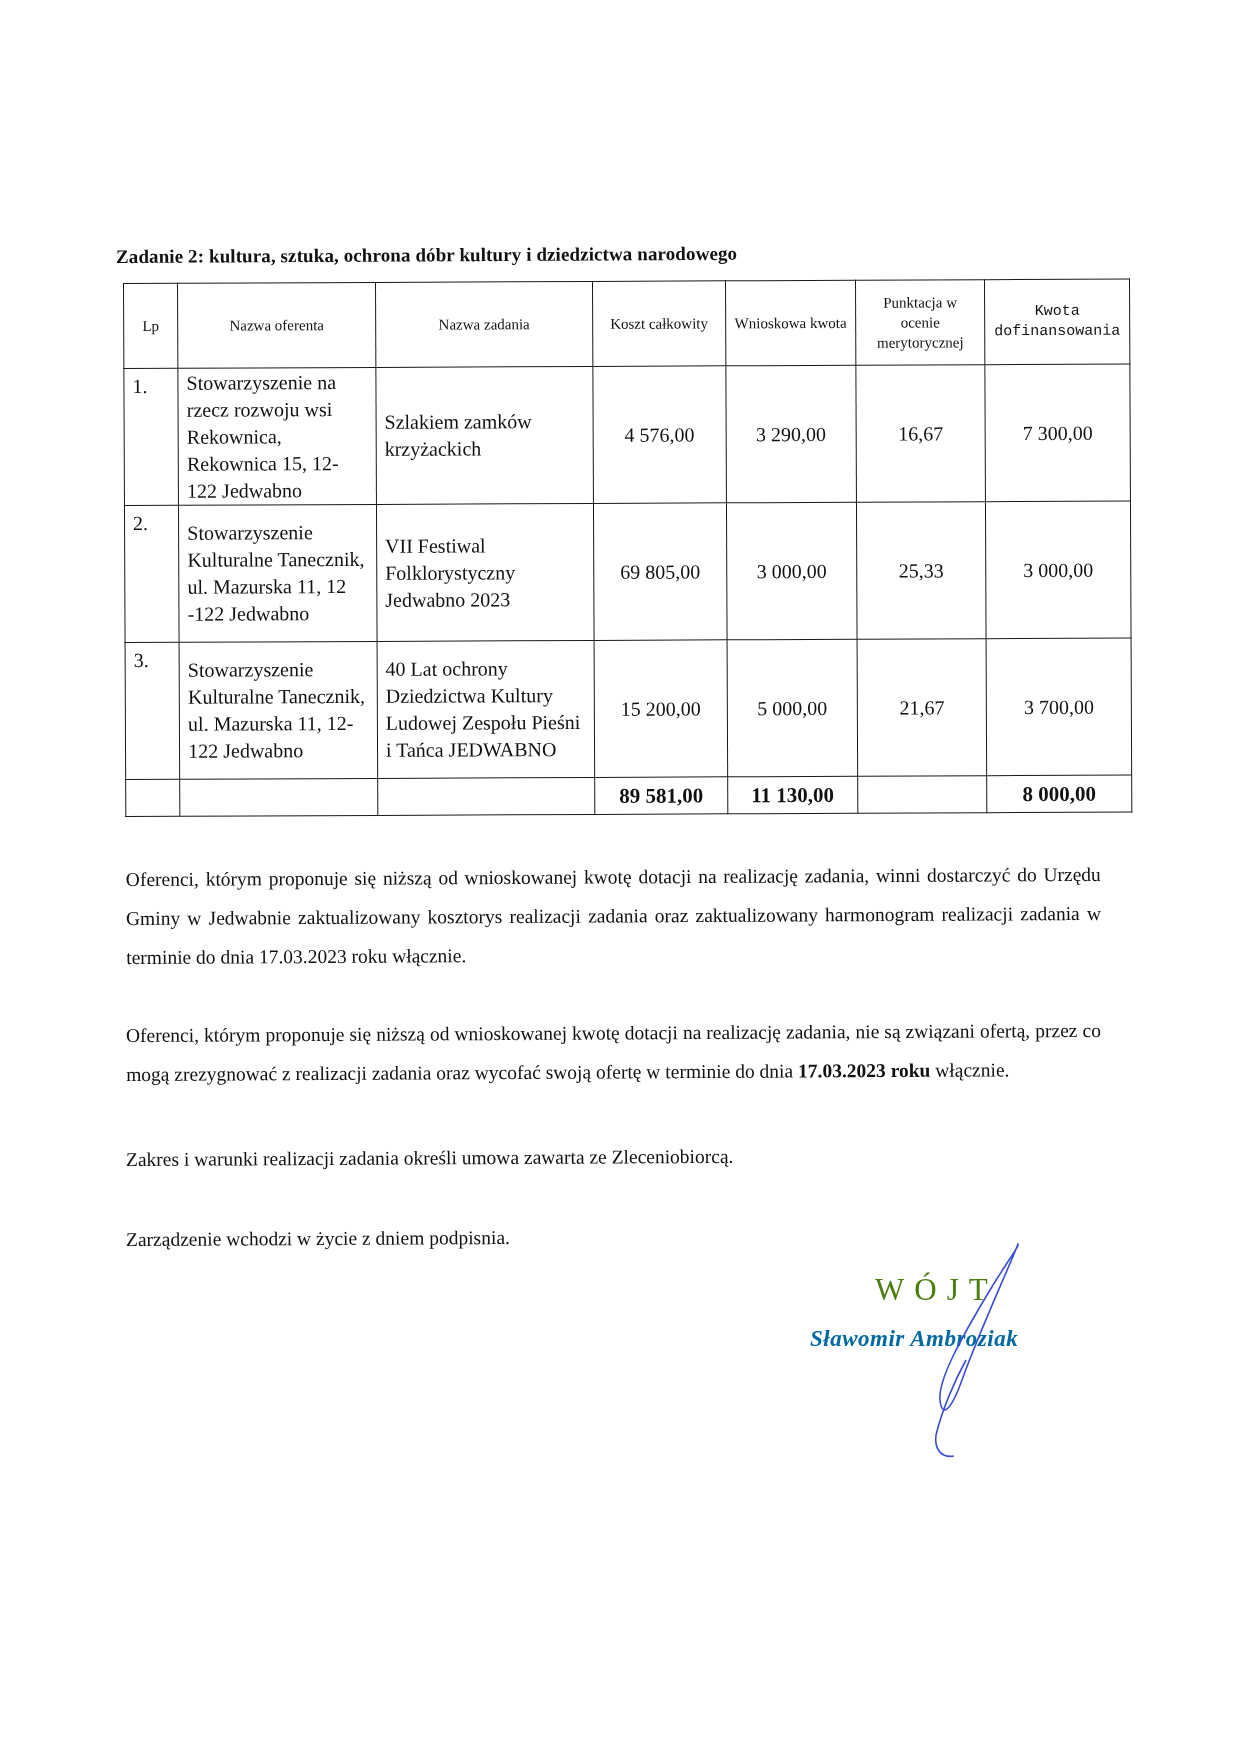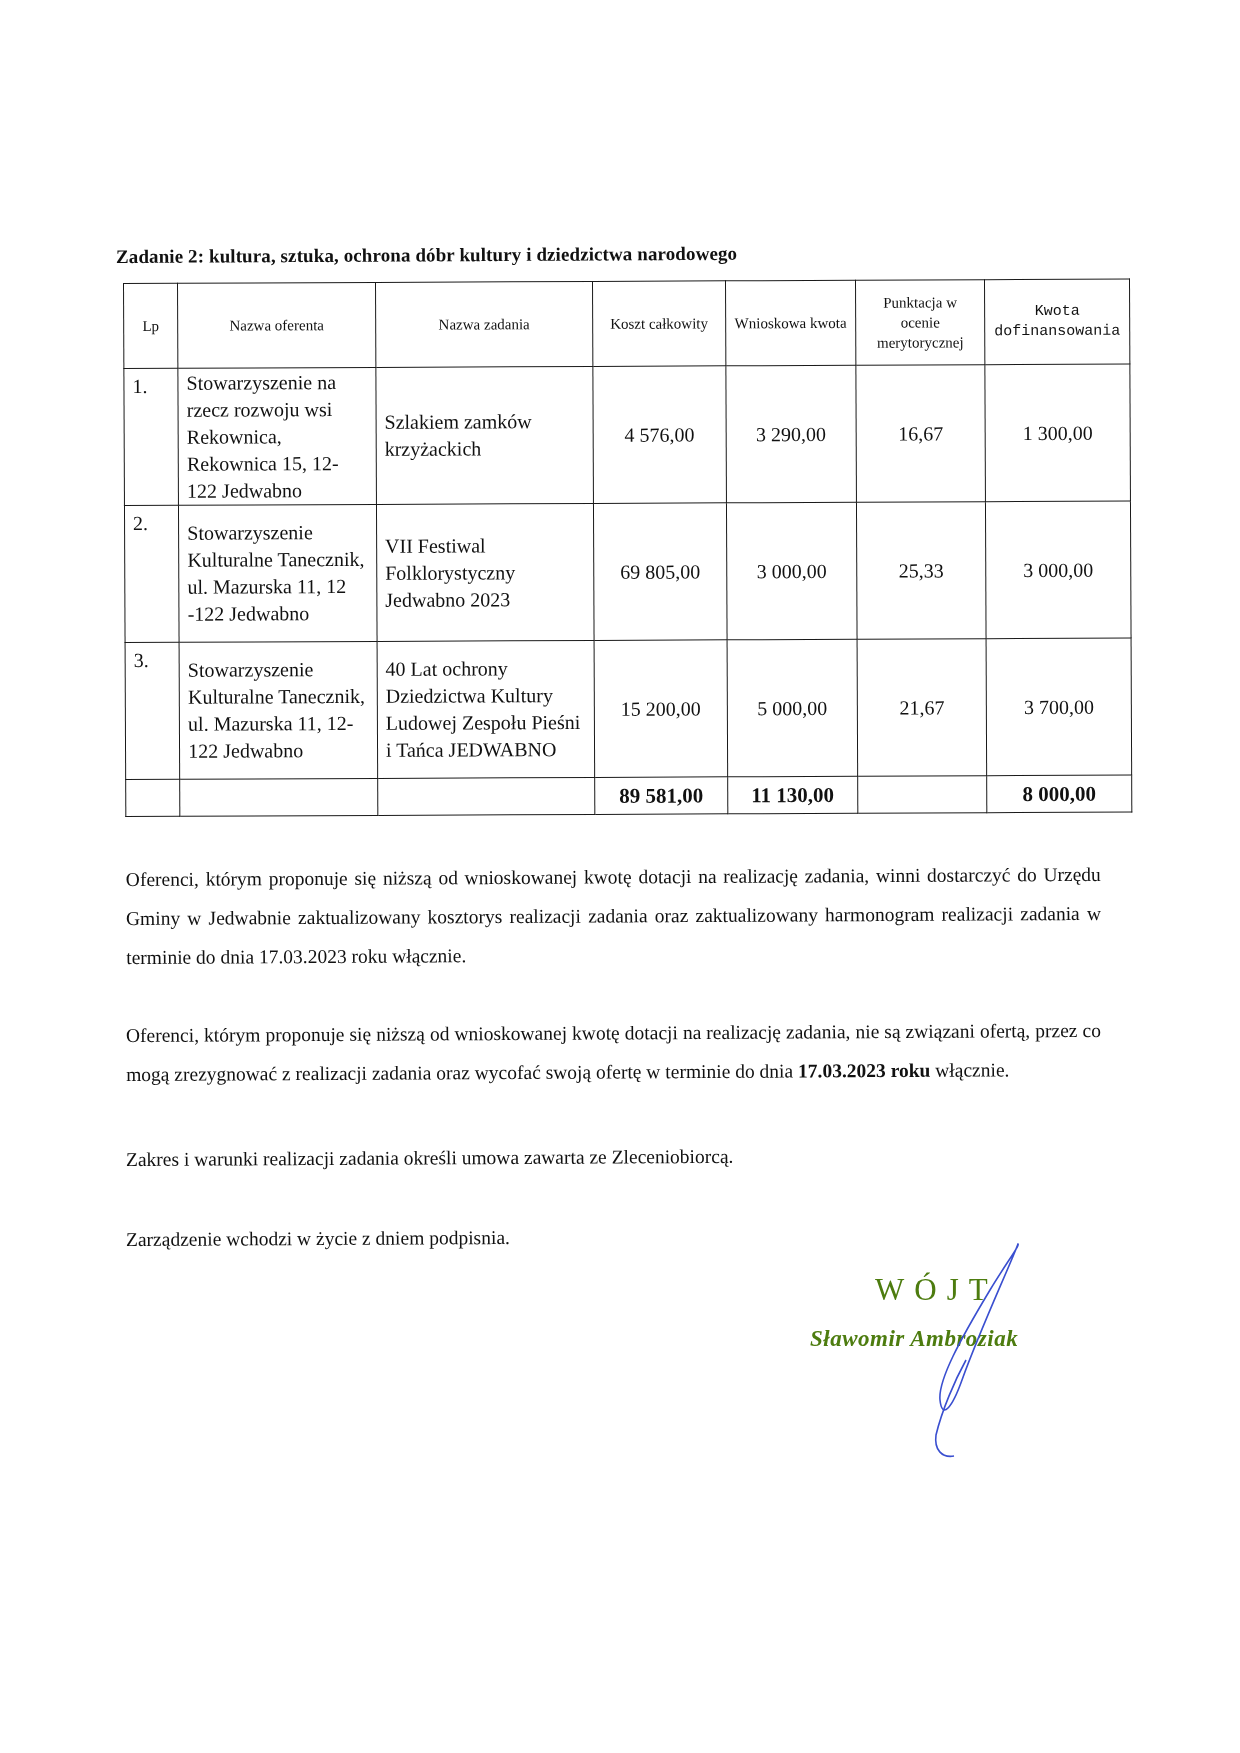"1 300,00" td.c-num { text: 1 300,00 -> 7 300,00 }
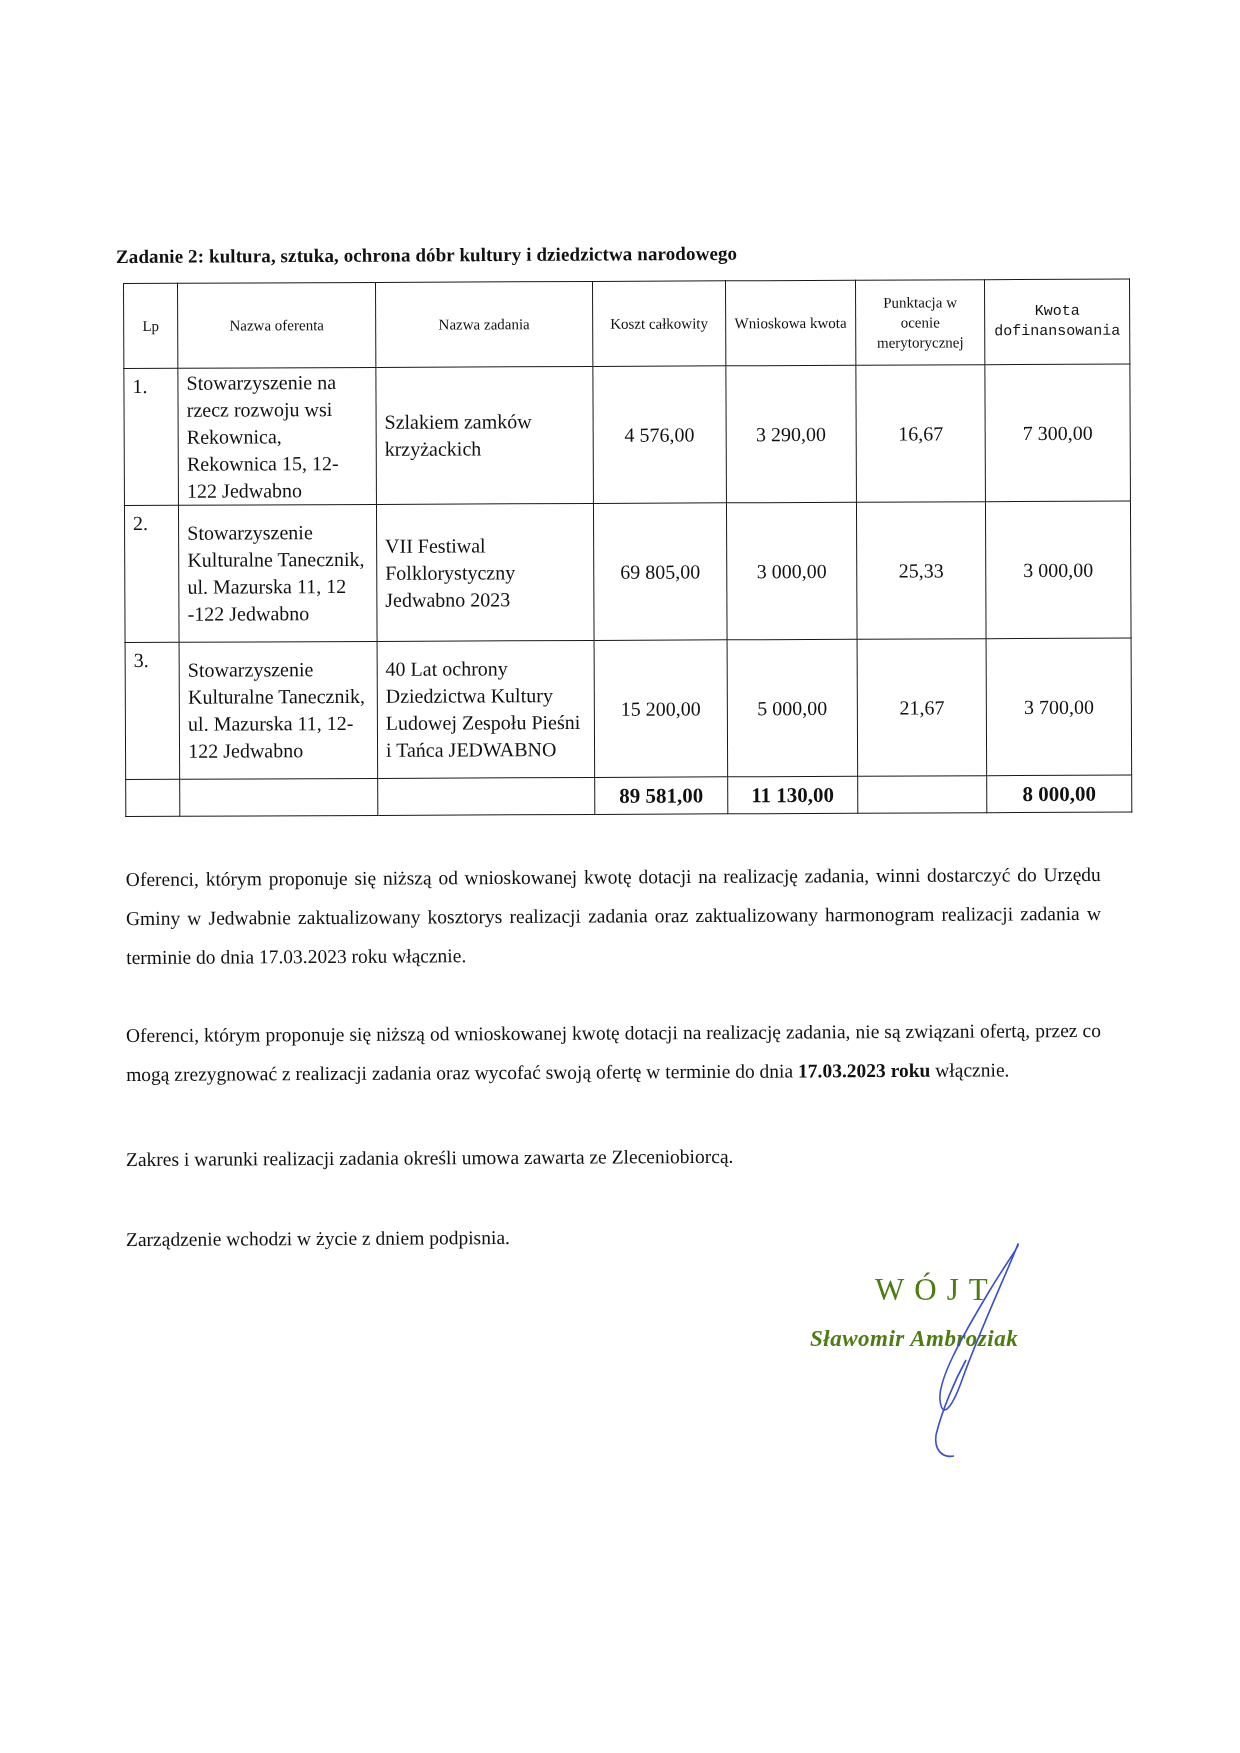"Sławomir Ambroziak" .stamp-name { color: #4d7c0f -> #0369a1 }
